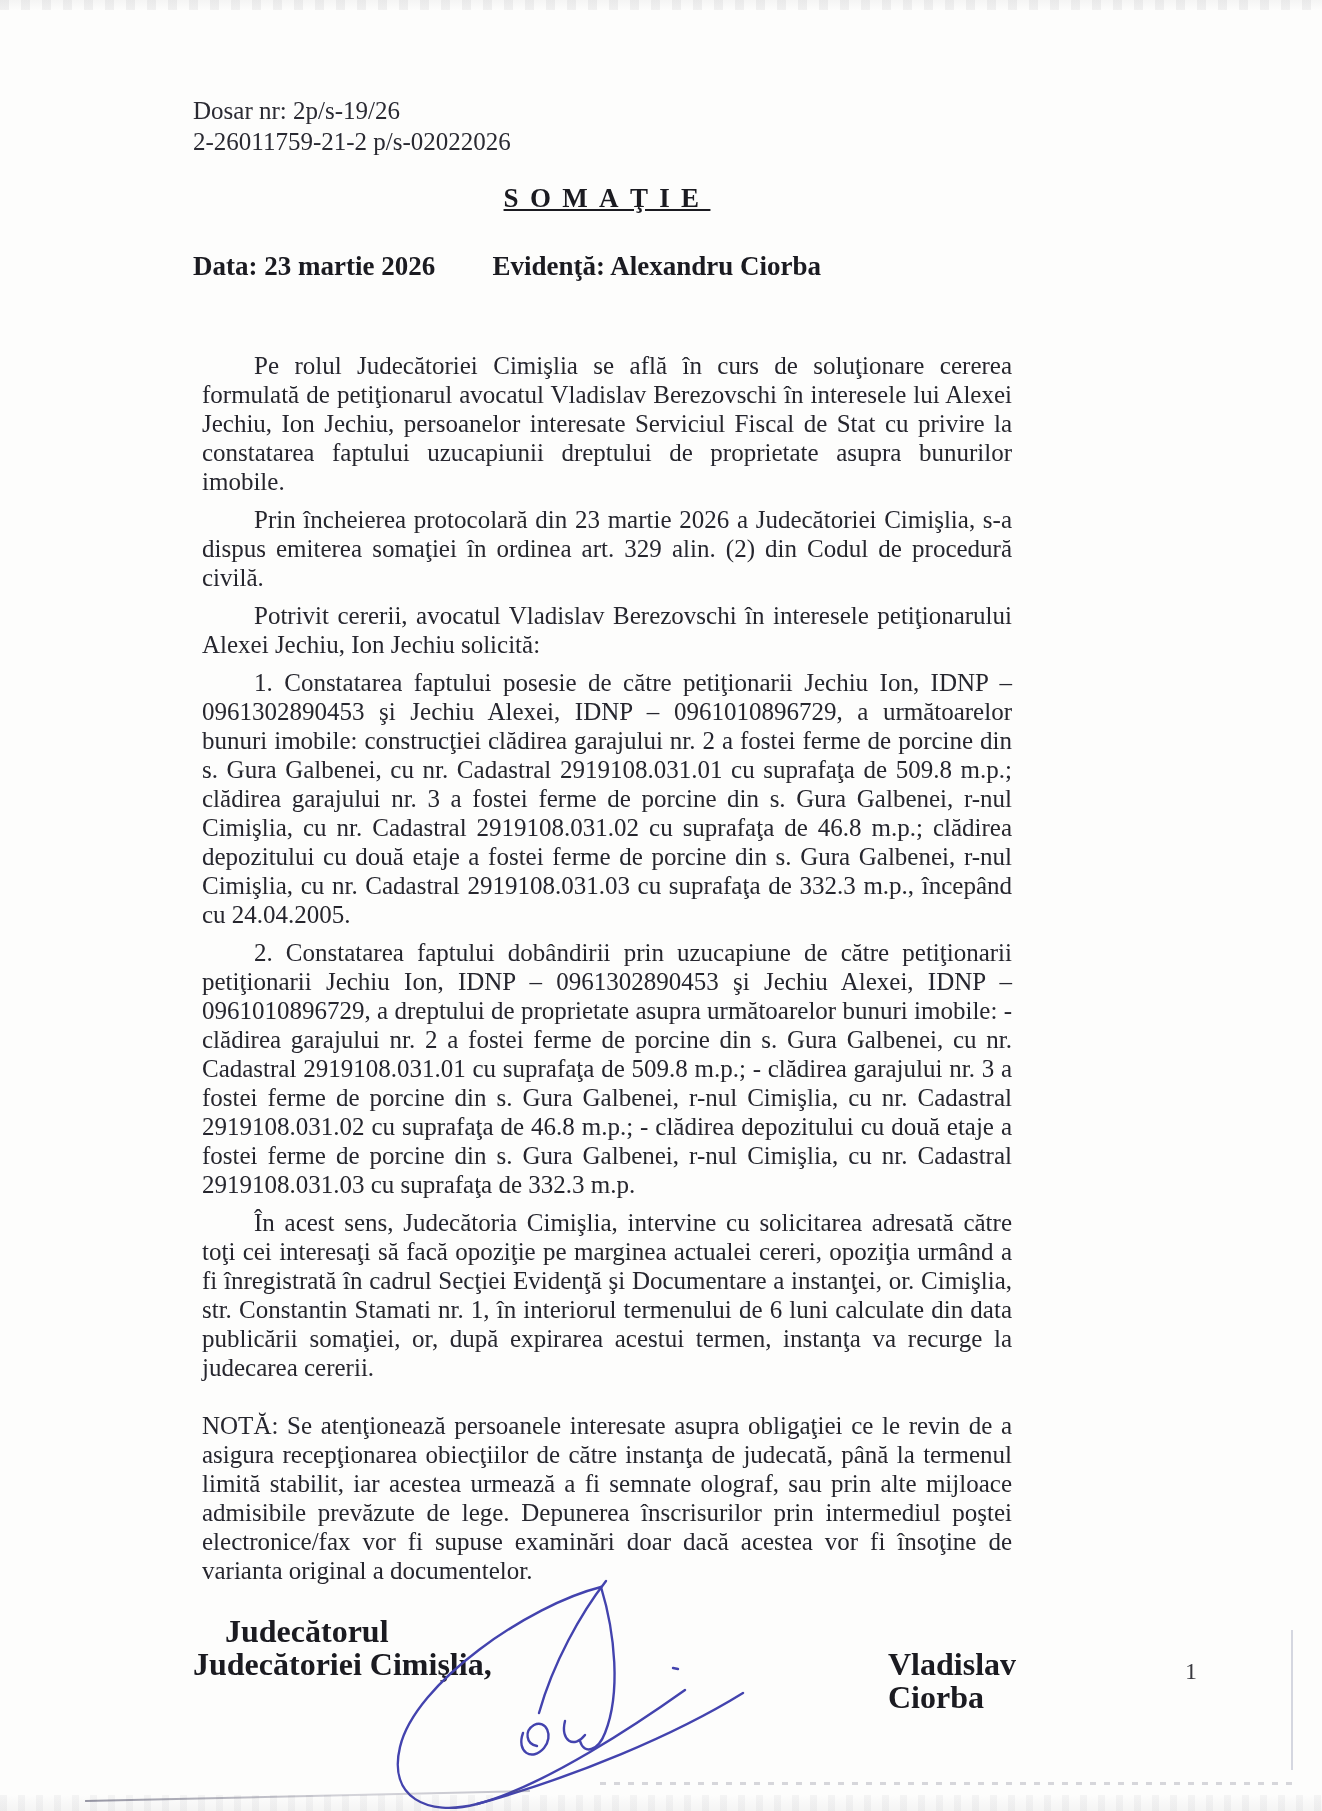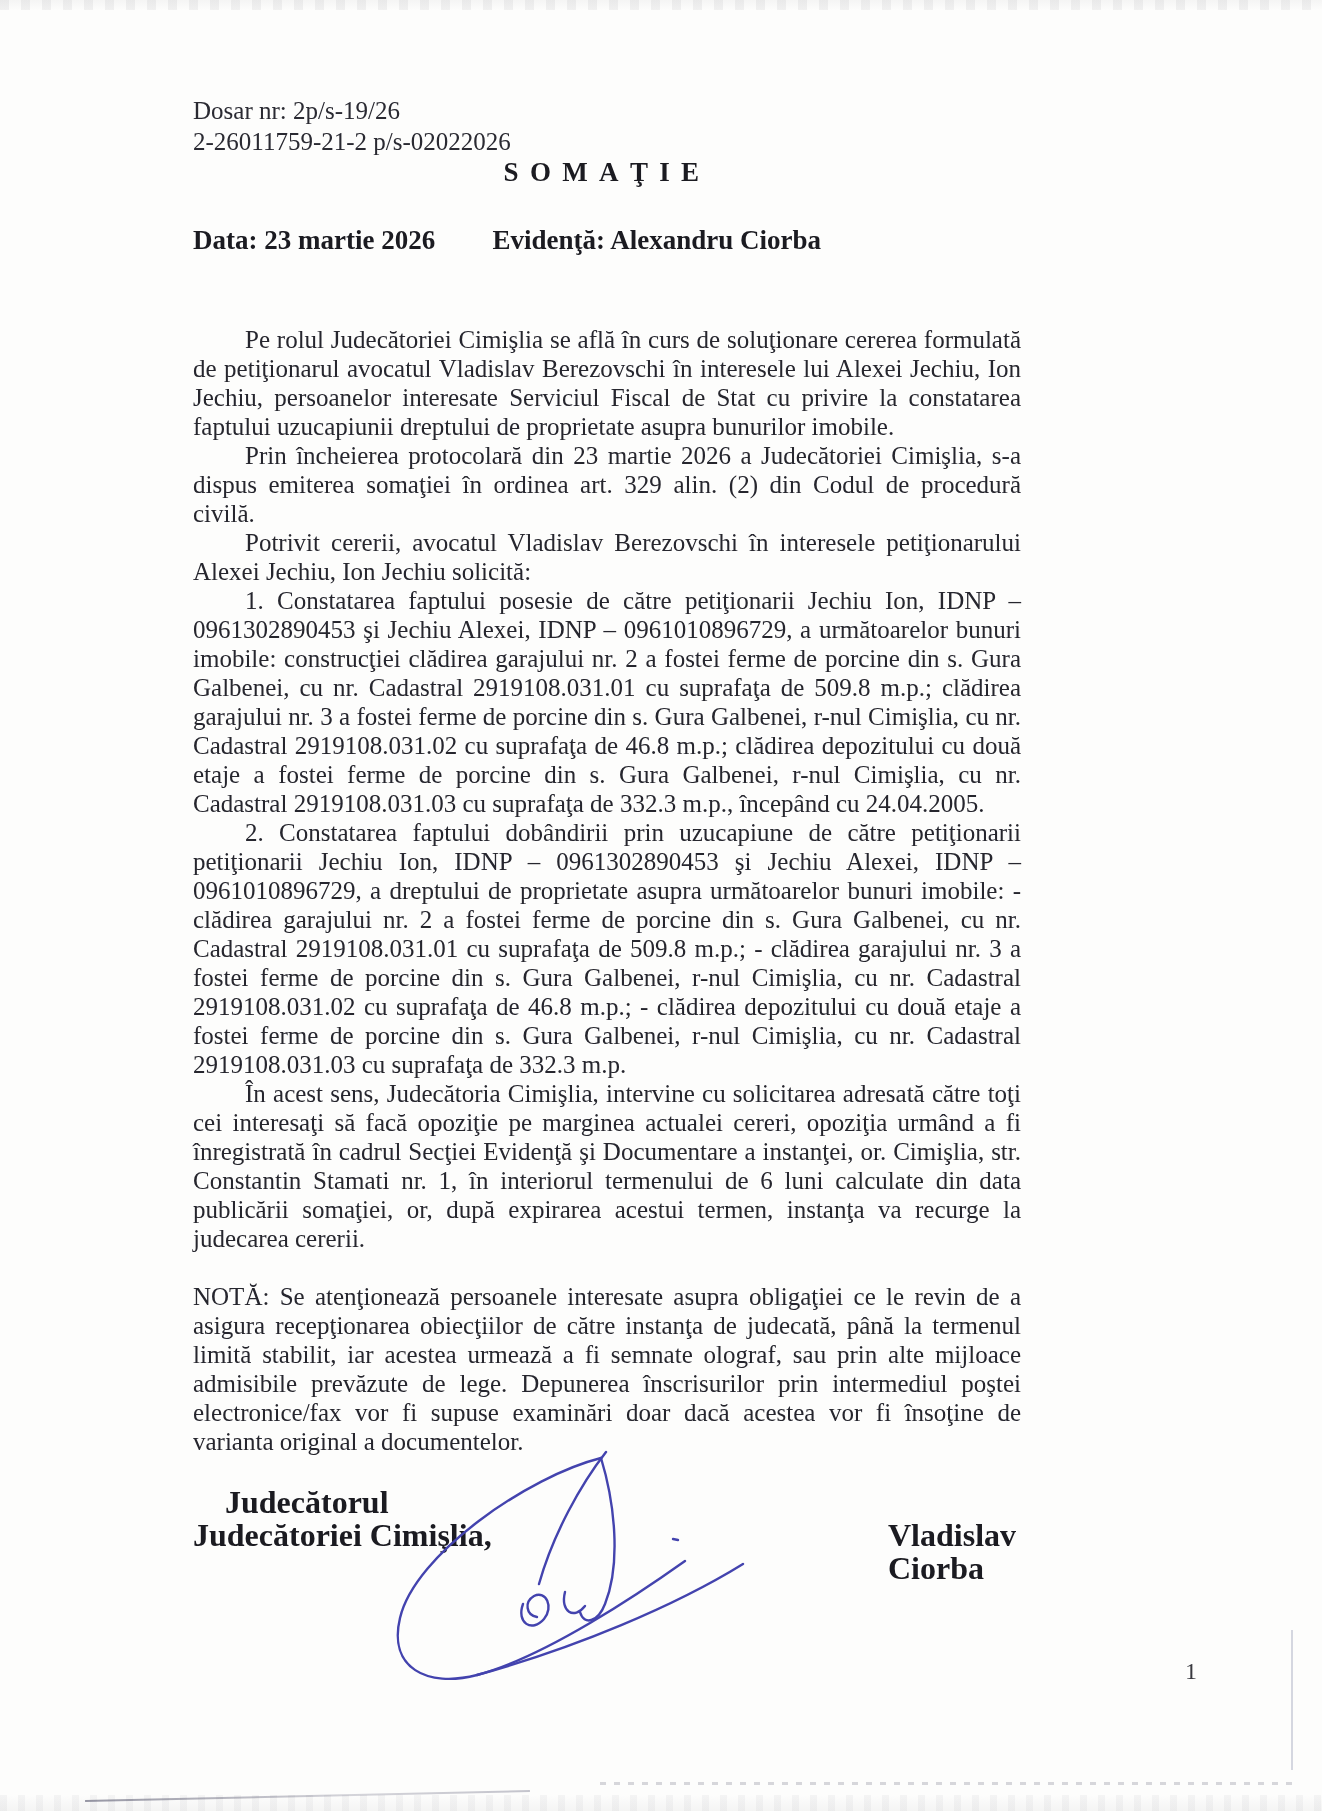"SOMAŢIE" .doc-title { margin-top: none -> 26px; text-decoration: none -> underline }
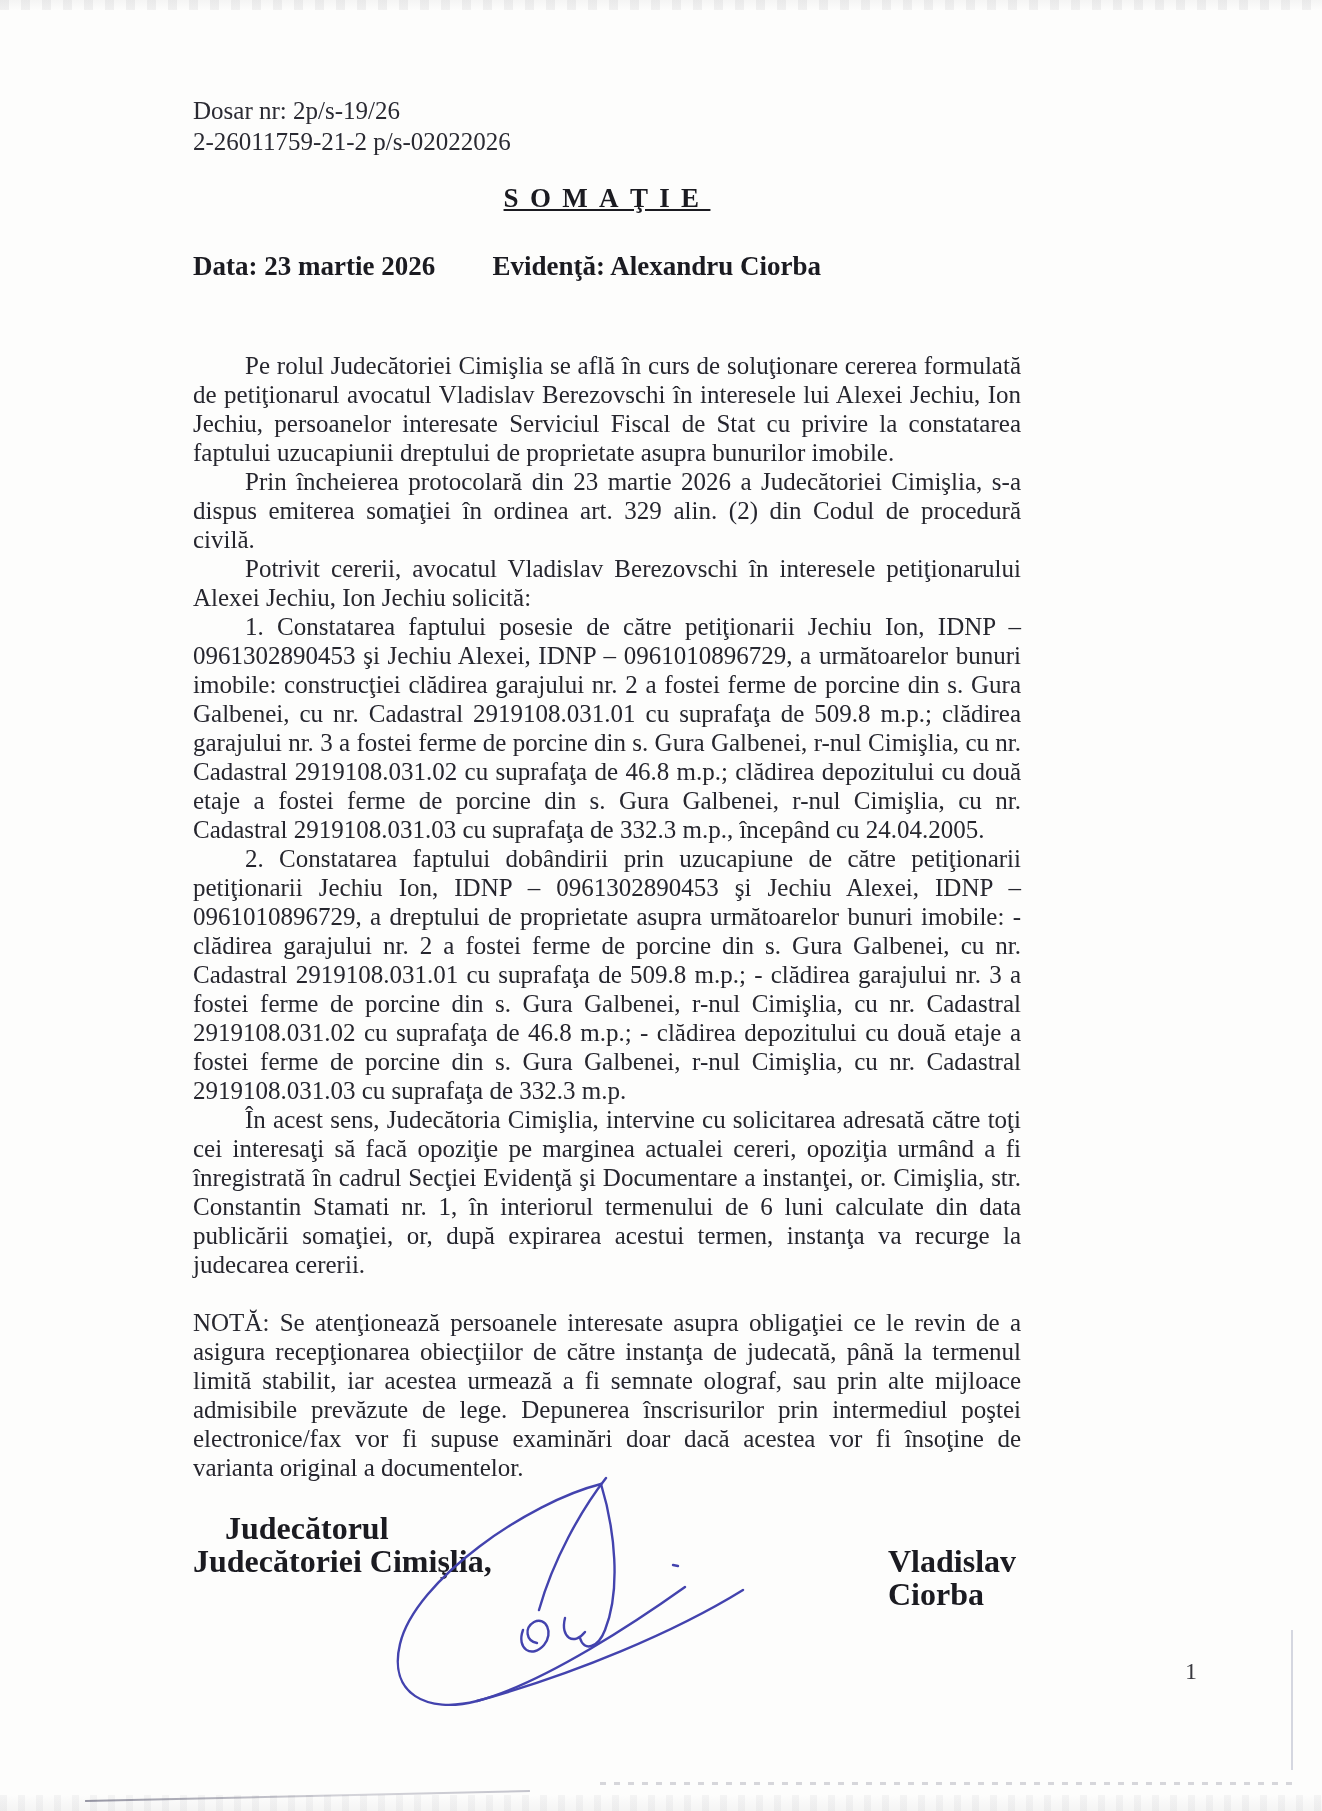"Pe rolul Judecătoriei Cimişlia se" .body-text p { margin: 0 -> 9px }
